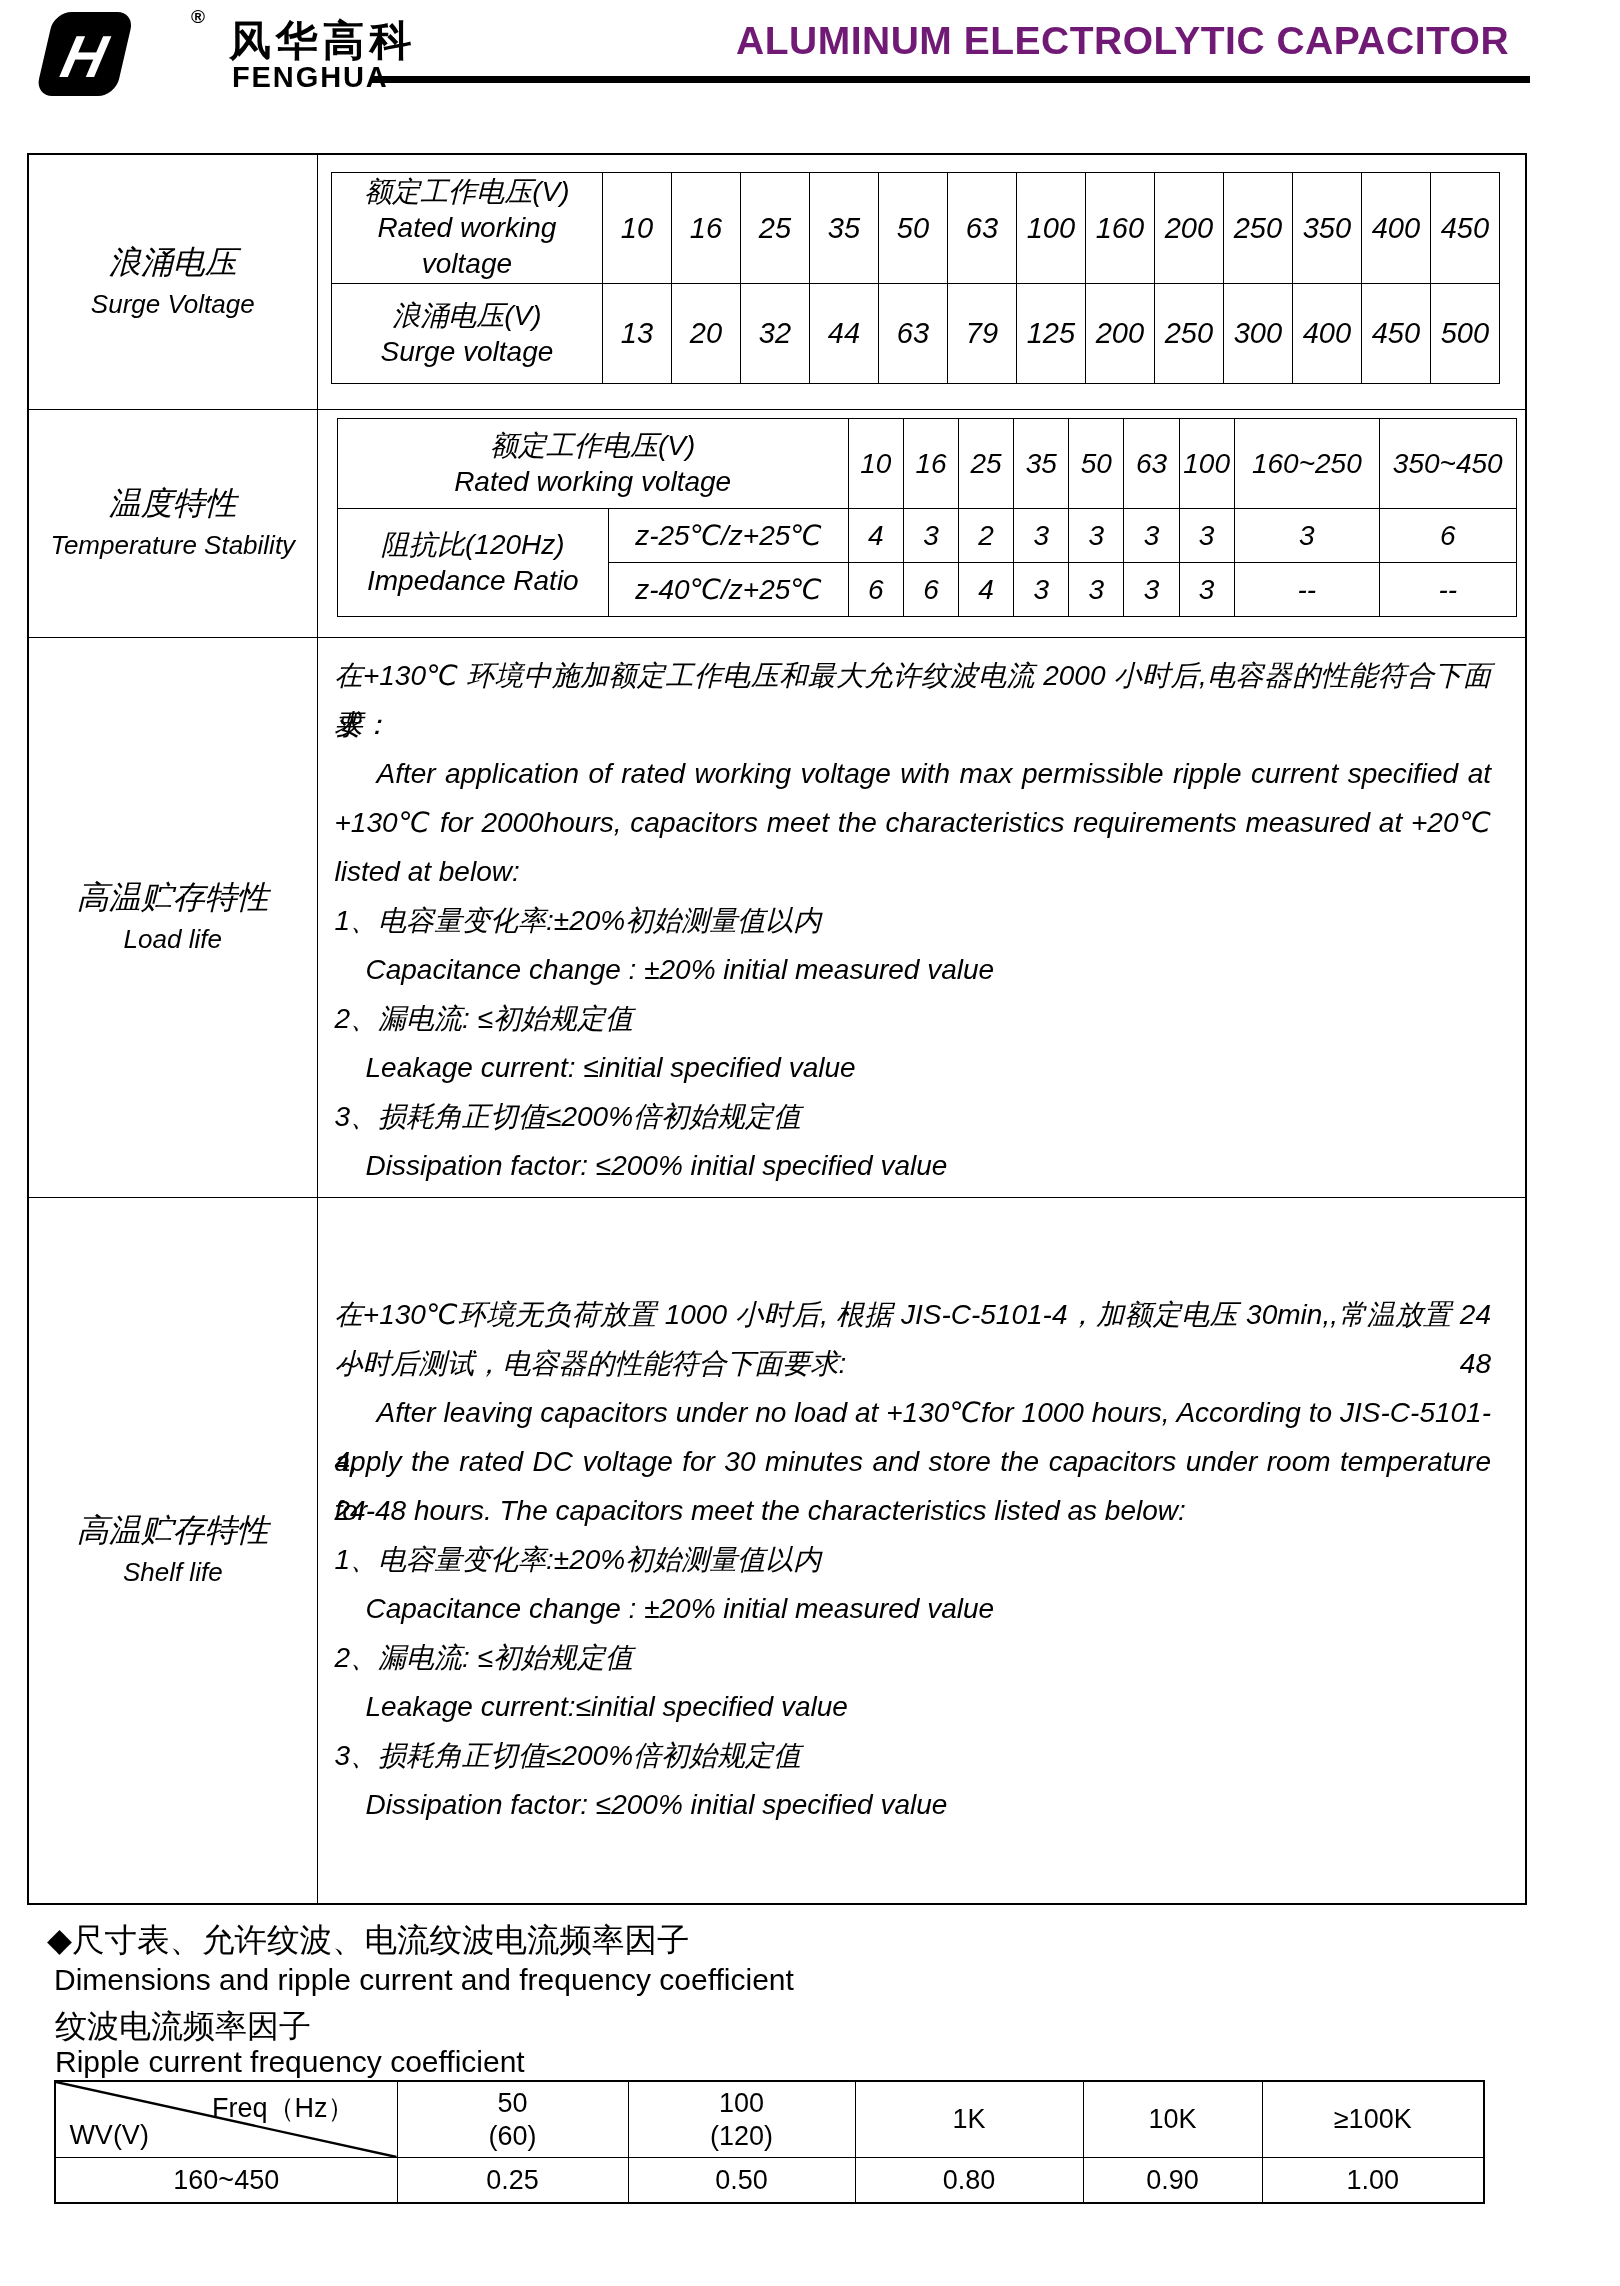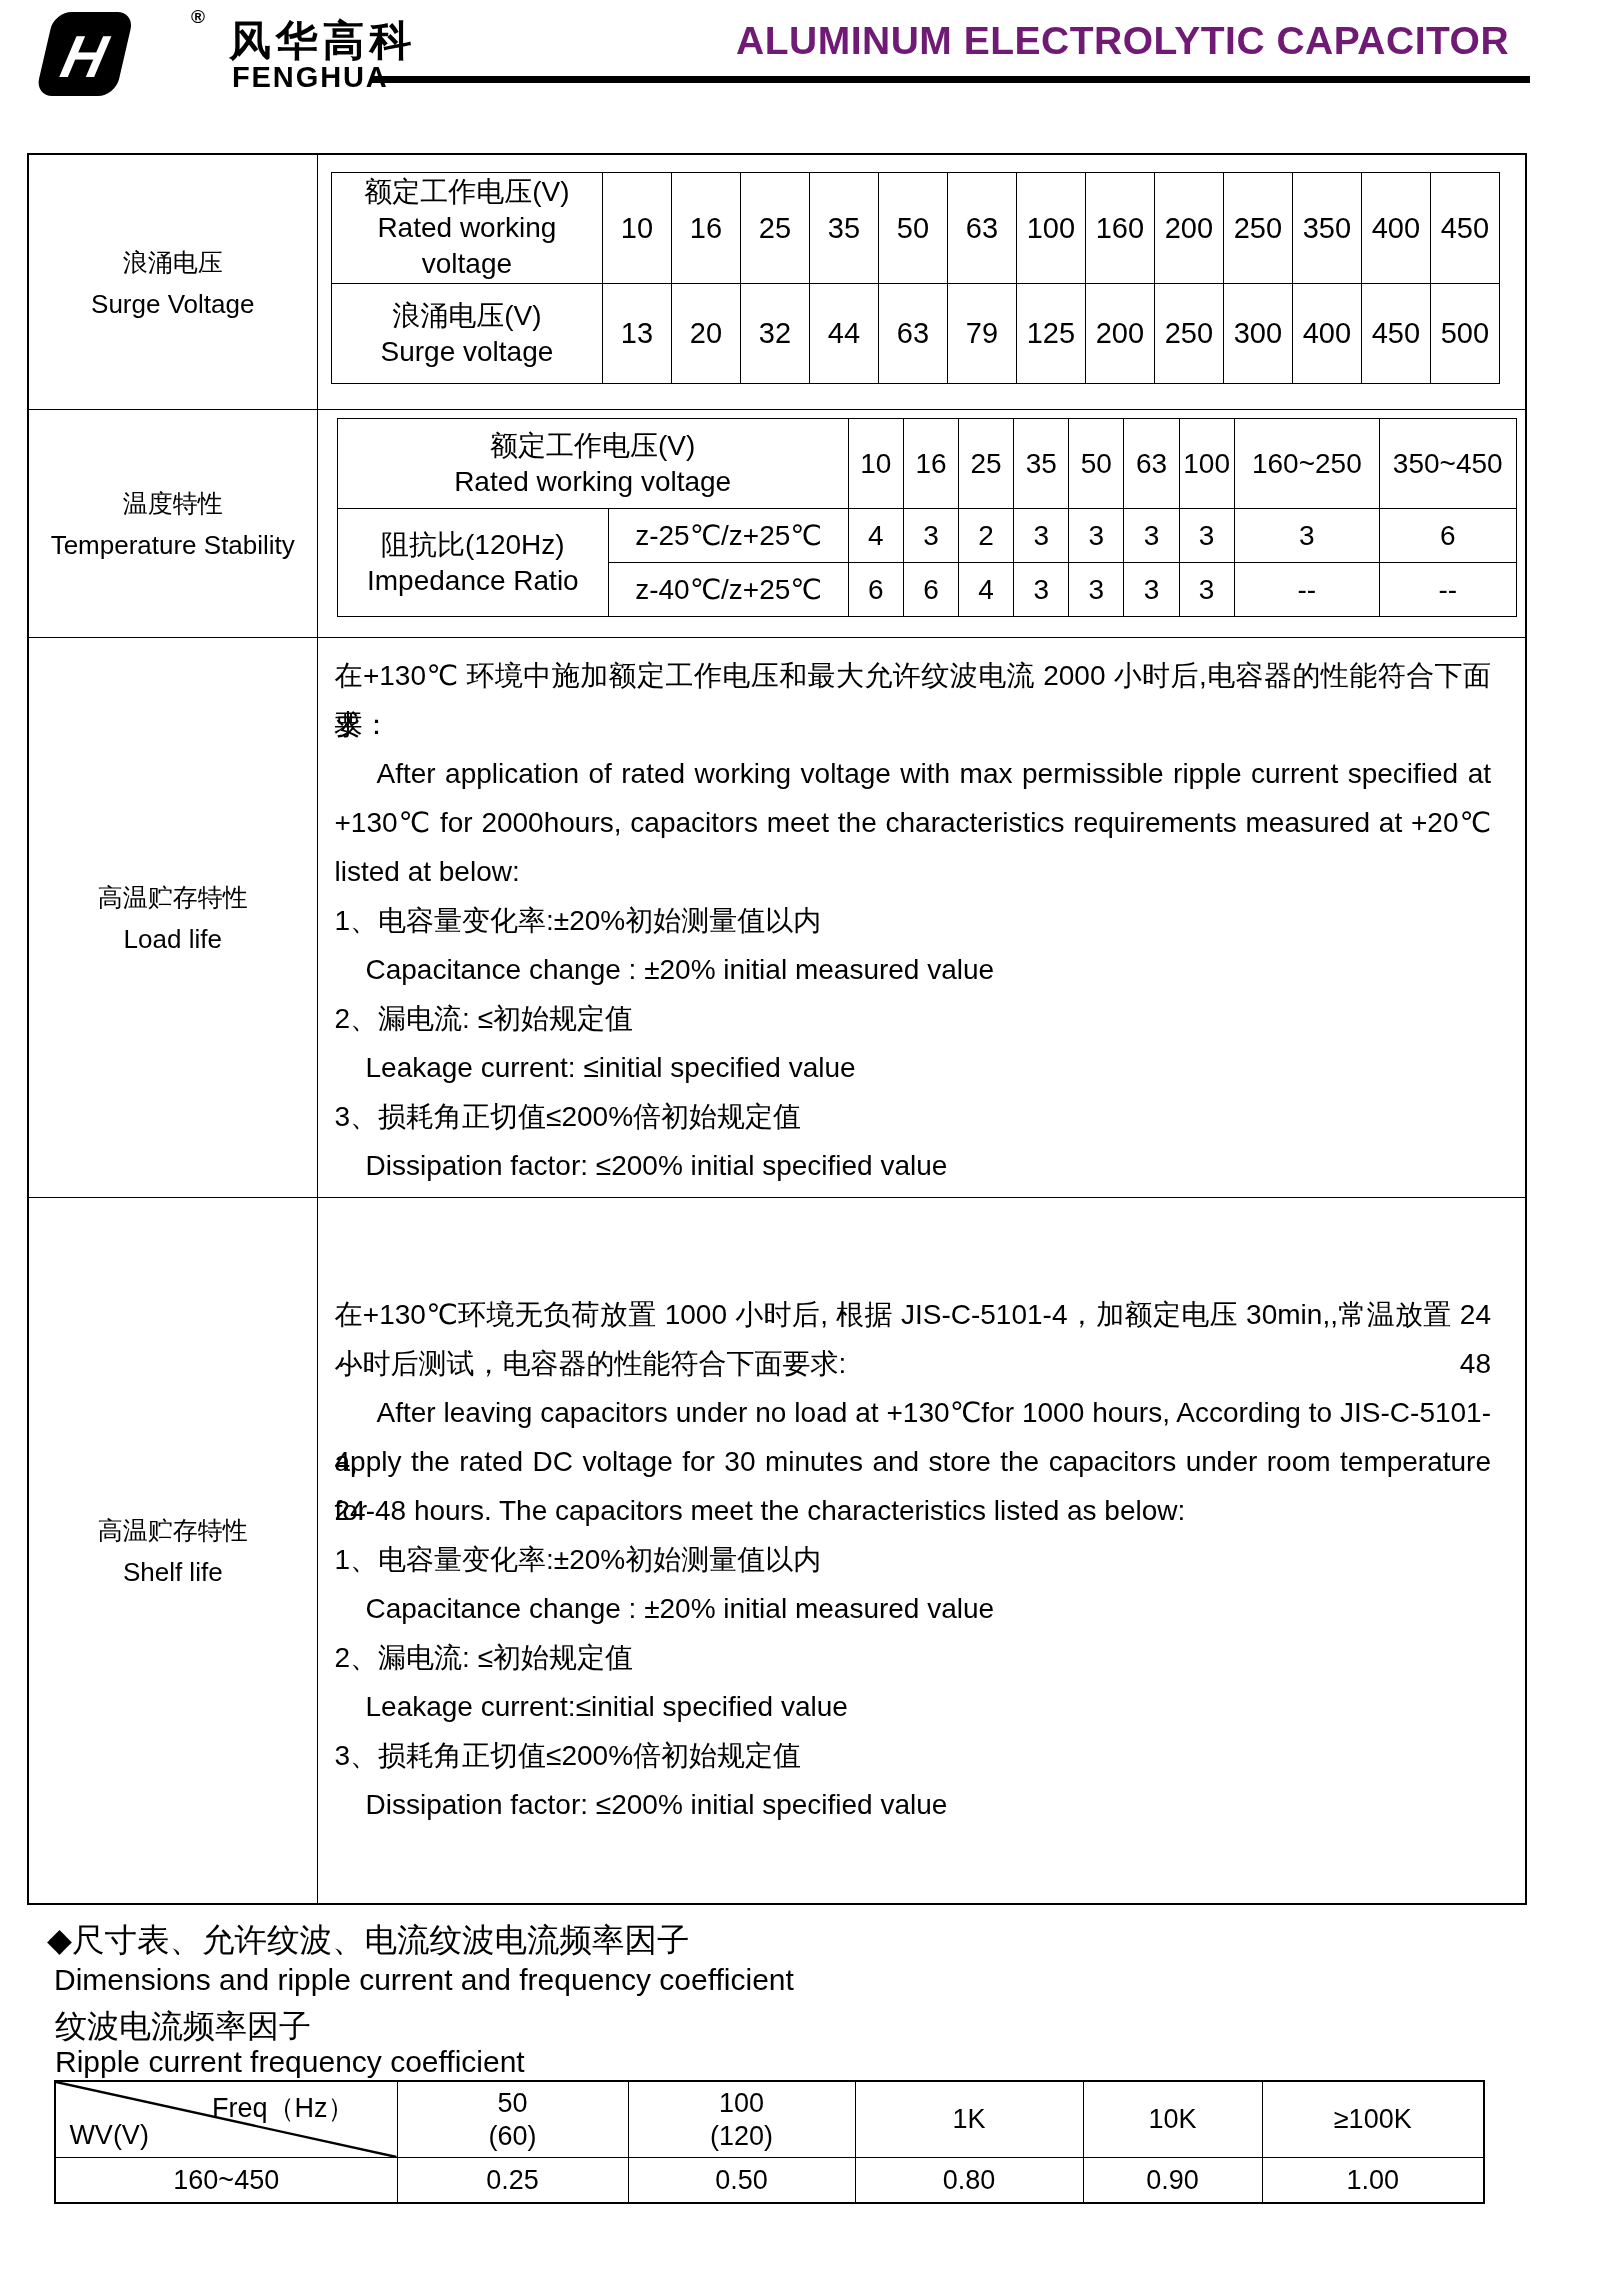"额定工作电压(V)" .spec > tbody > tr > td { font-style: none -> italic }
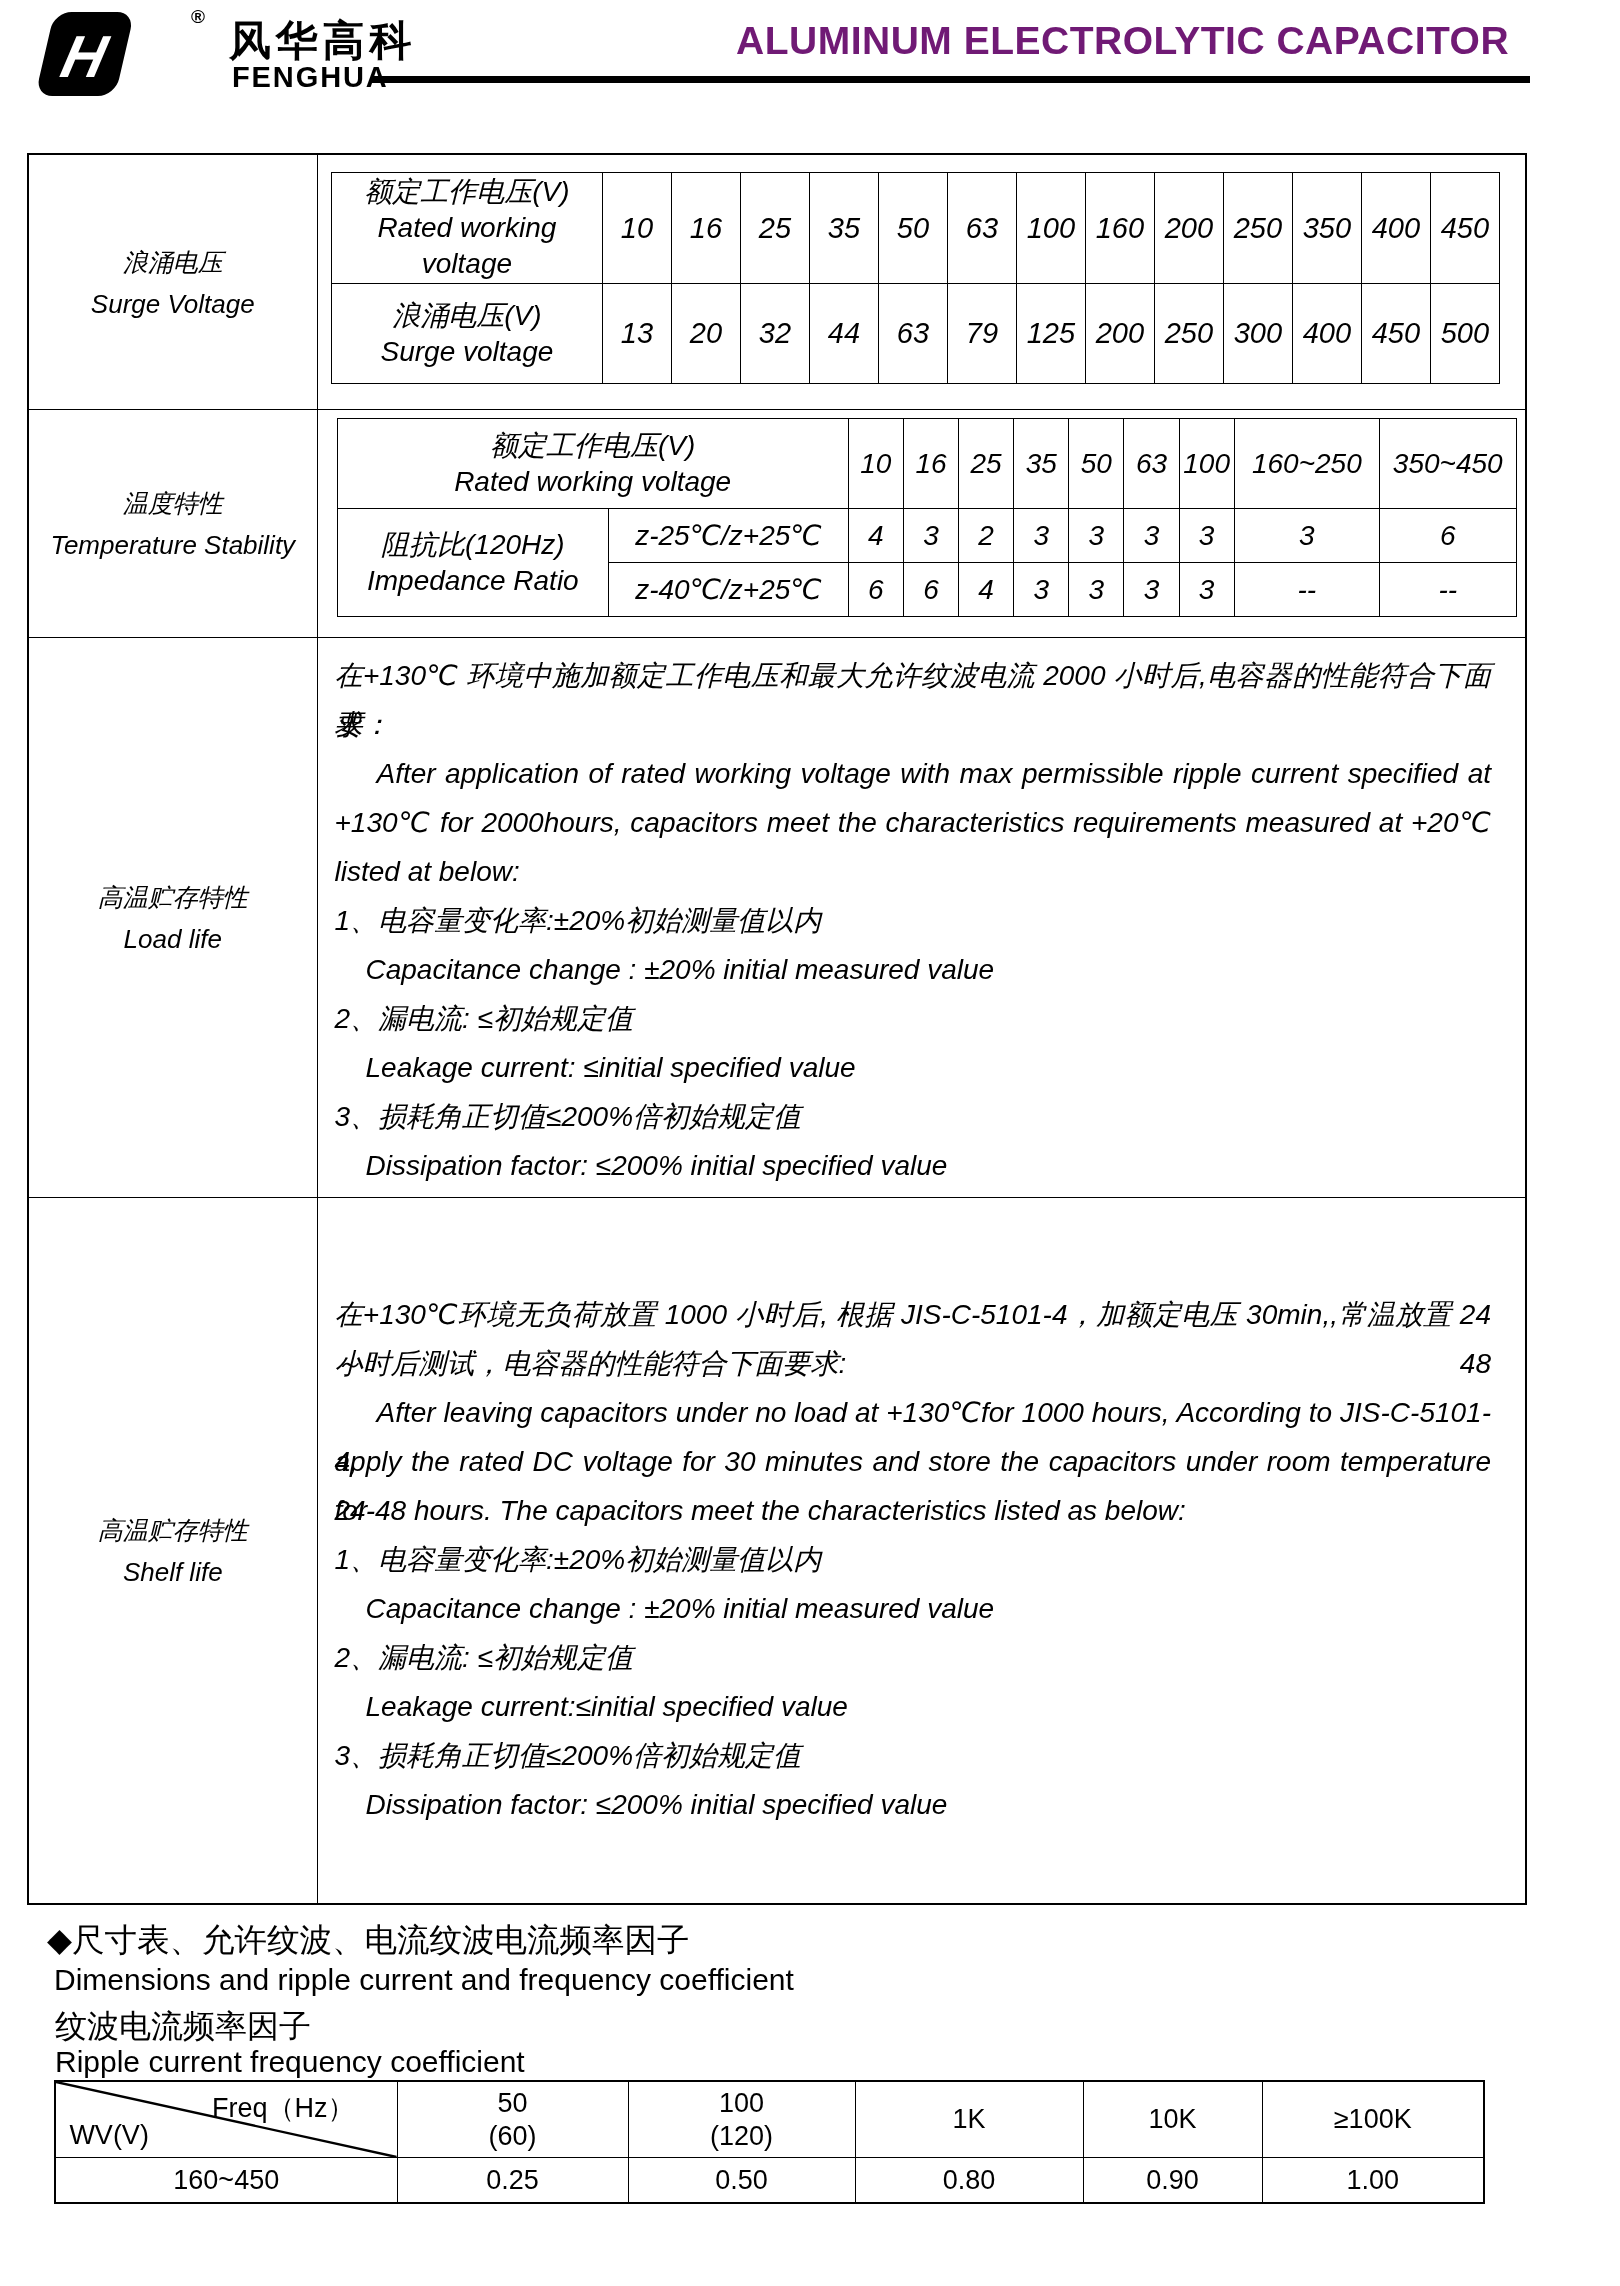"浪涌电压" .seclabel .cn { font-size: 25px -> 32px }
